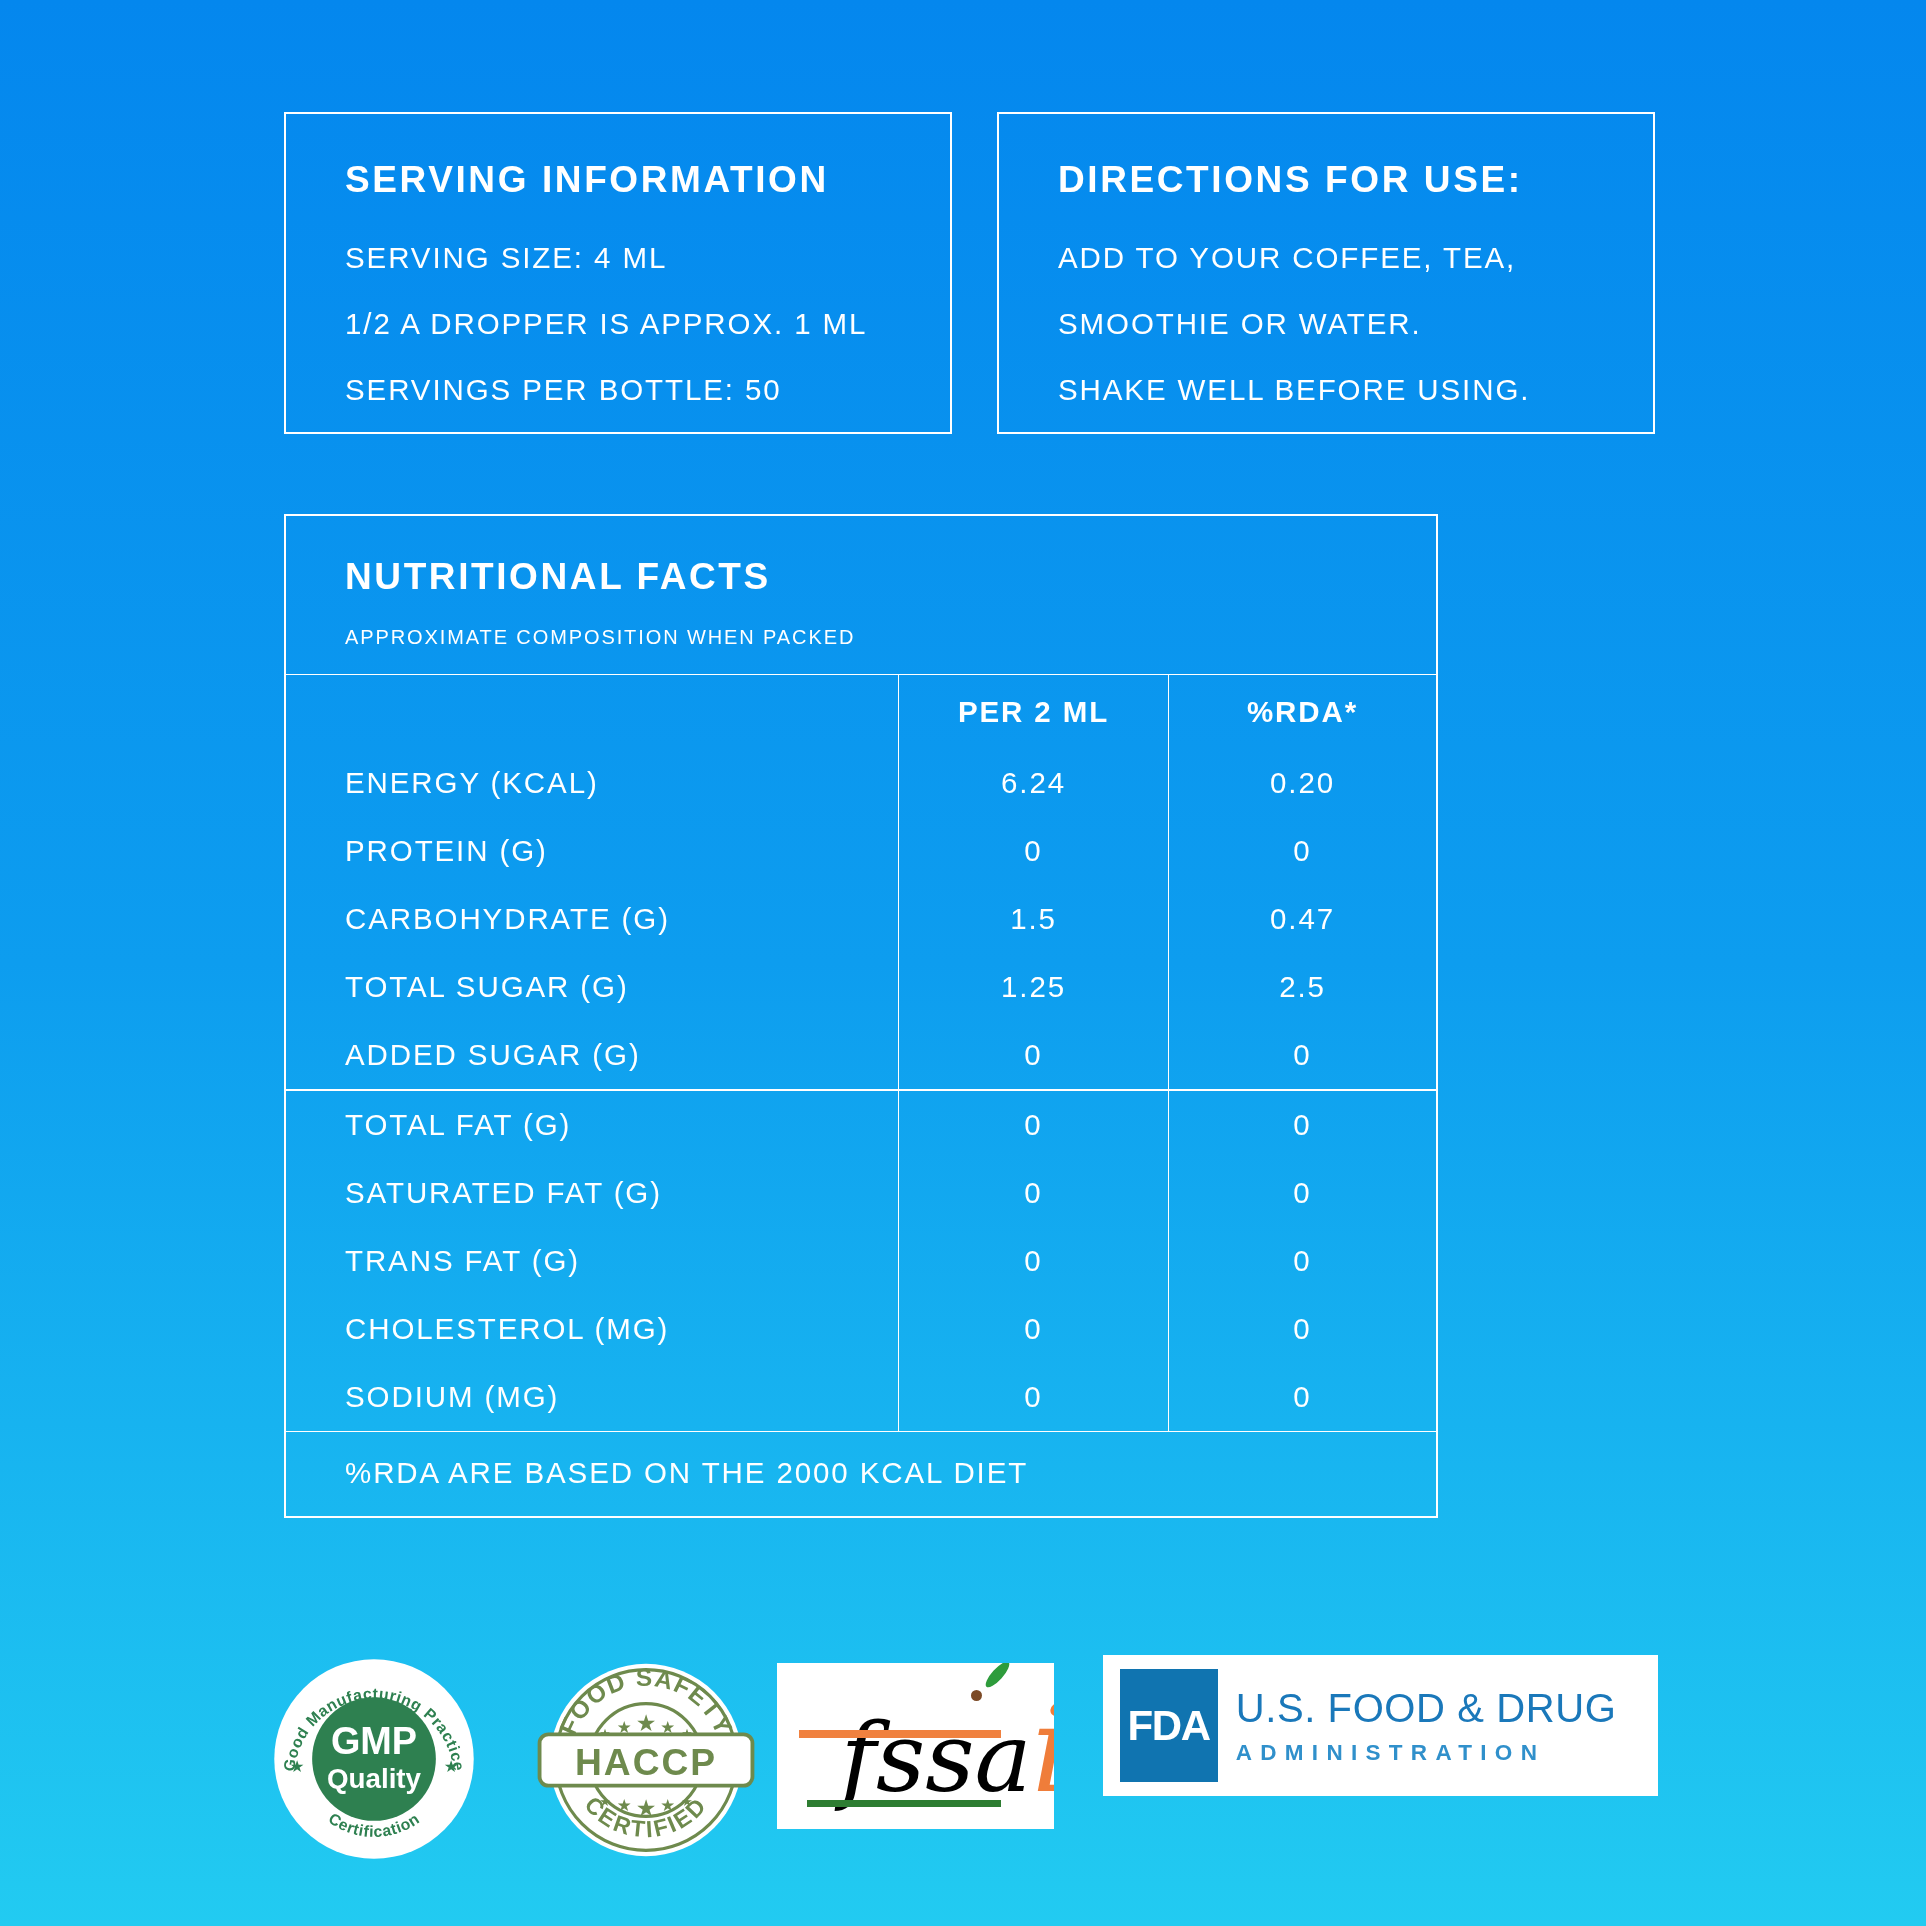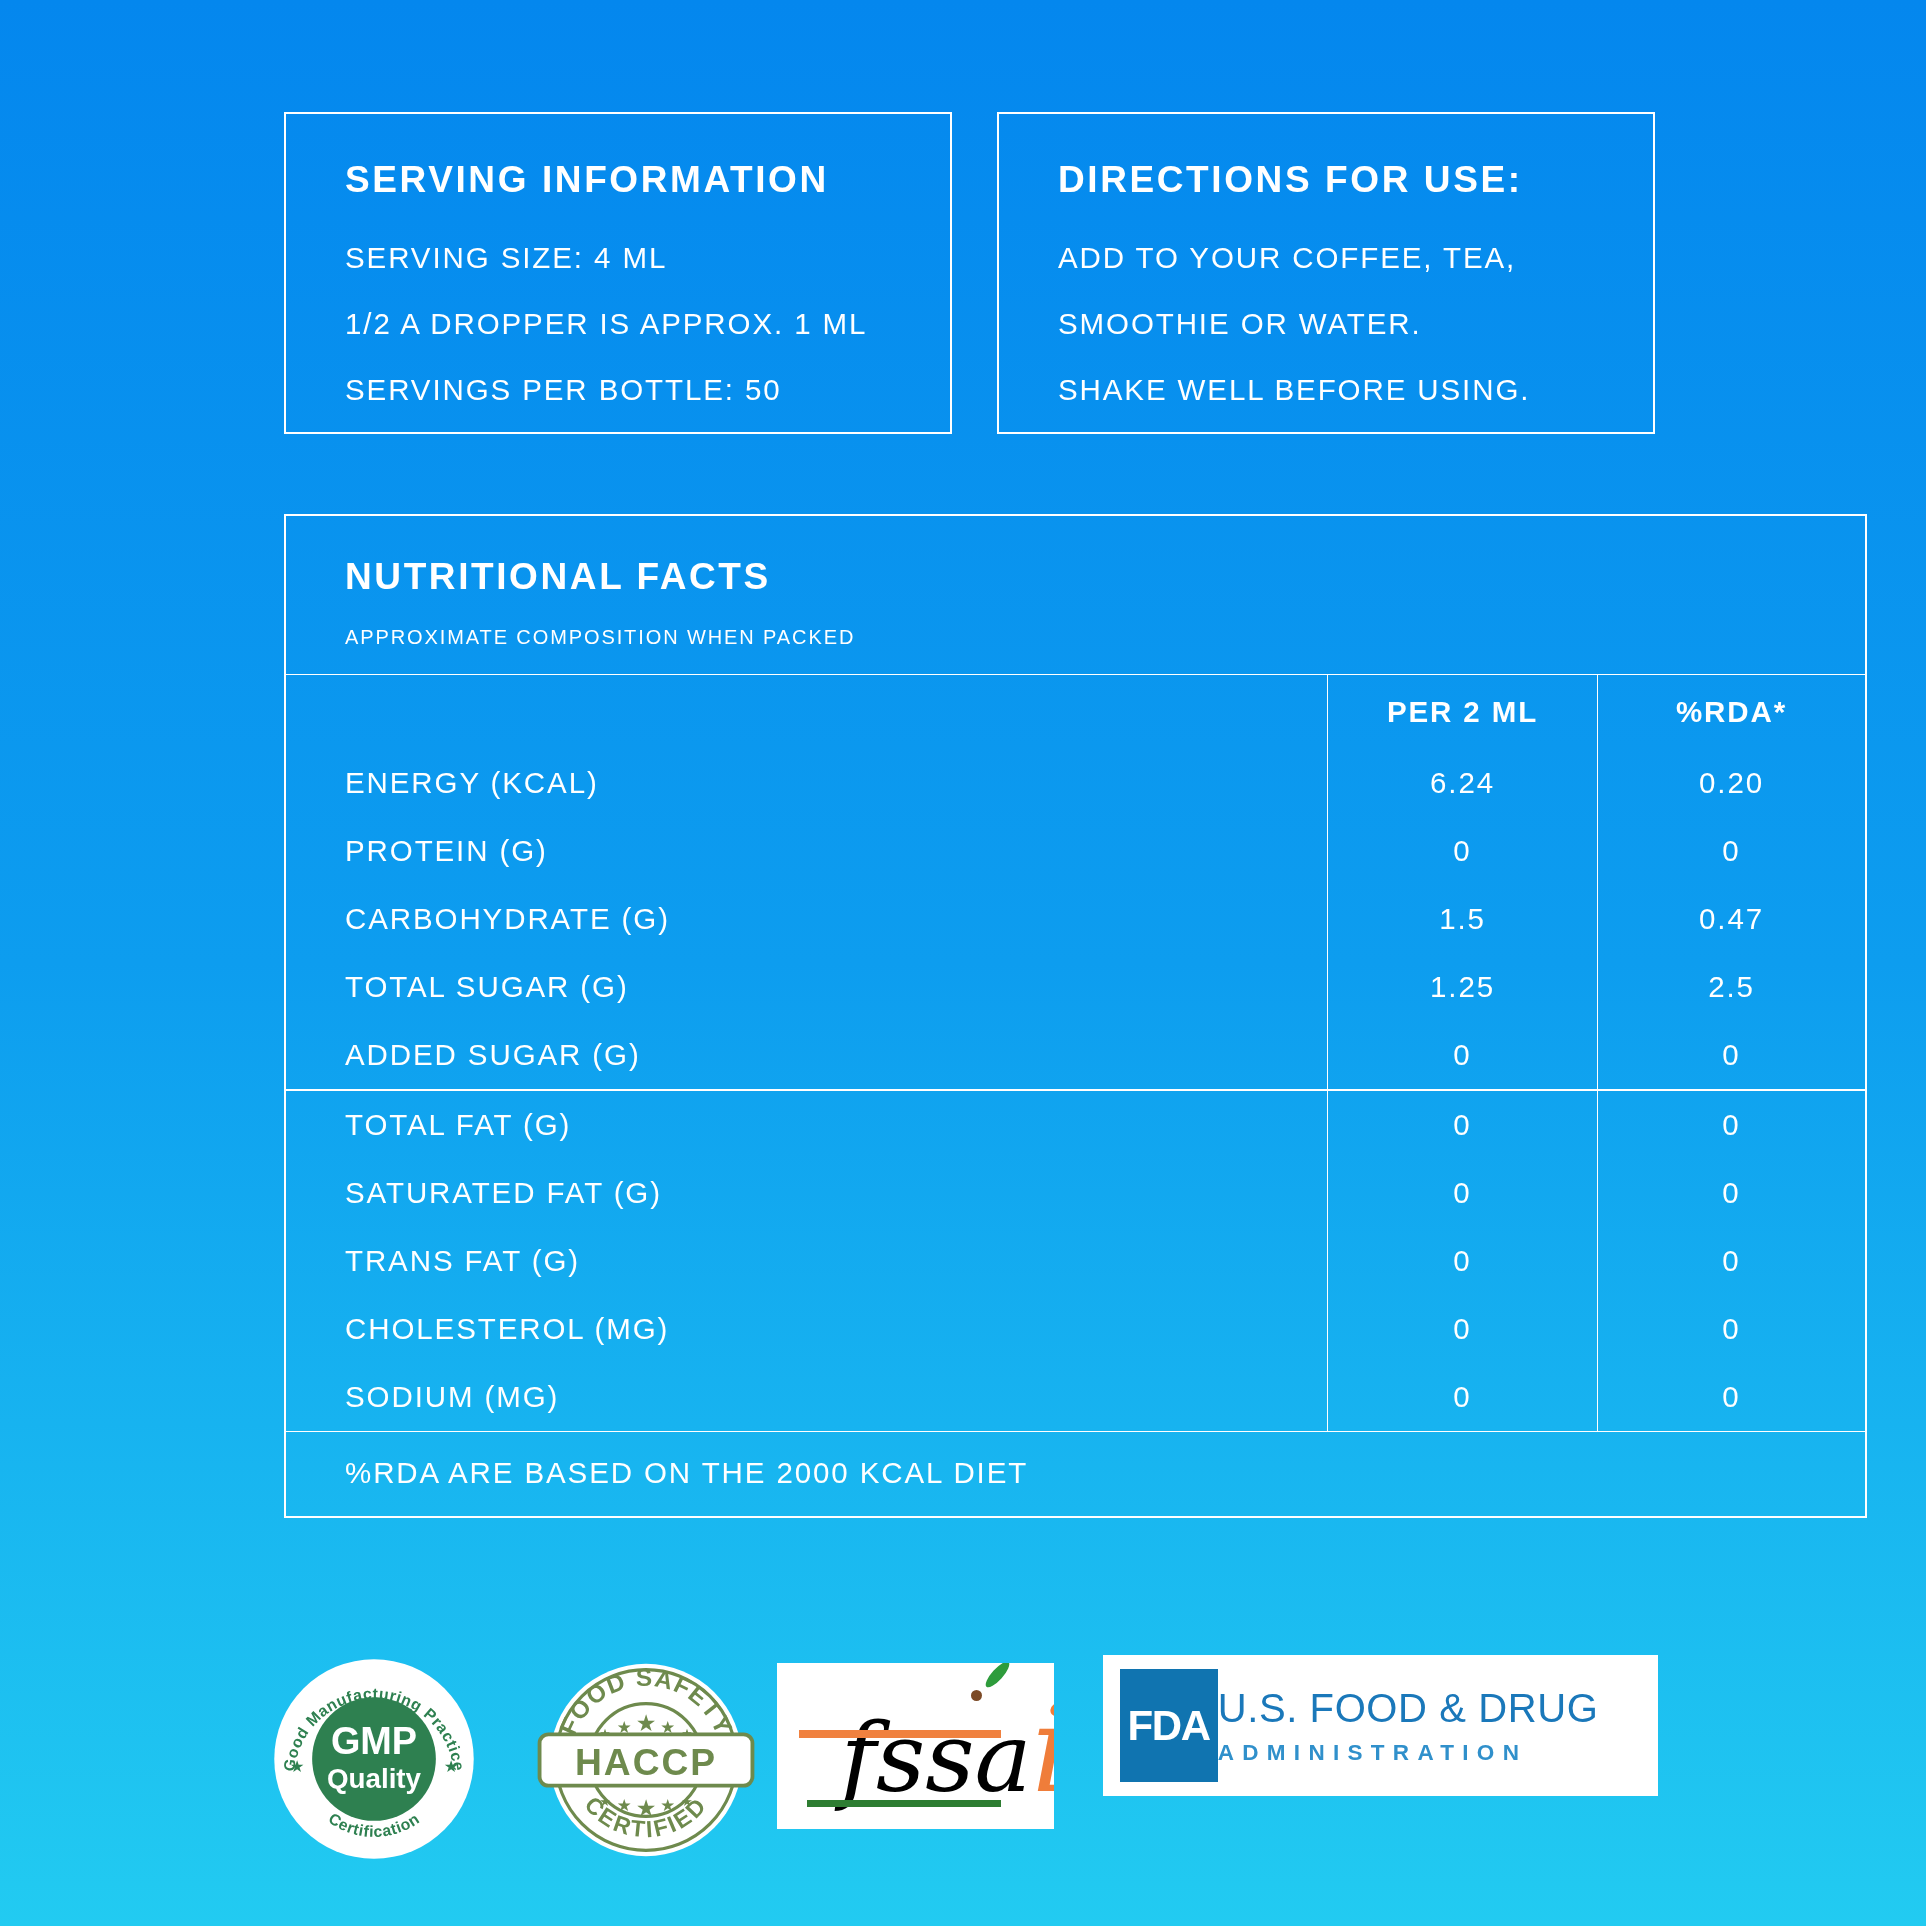"NUTRITIONAL FACTS" .nutrition-box { width: 1583px -> 1154px }
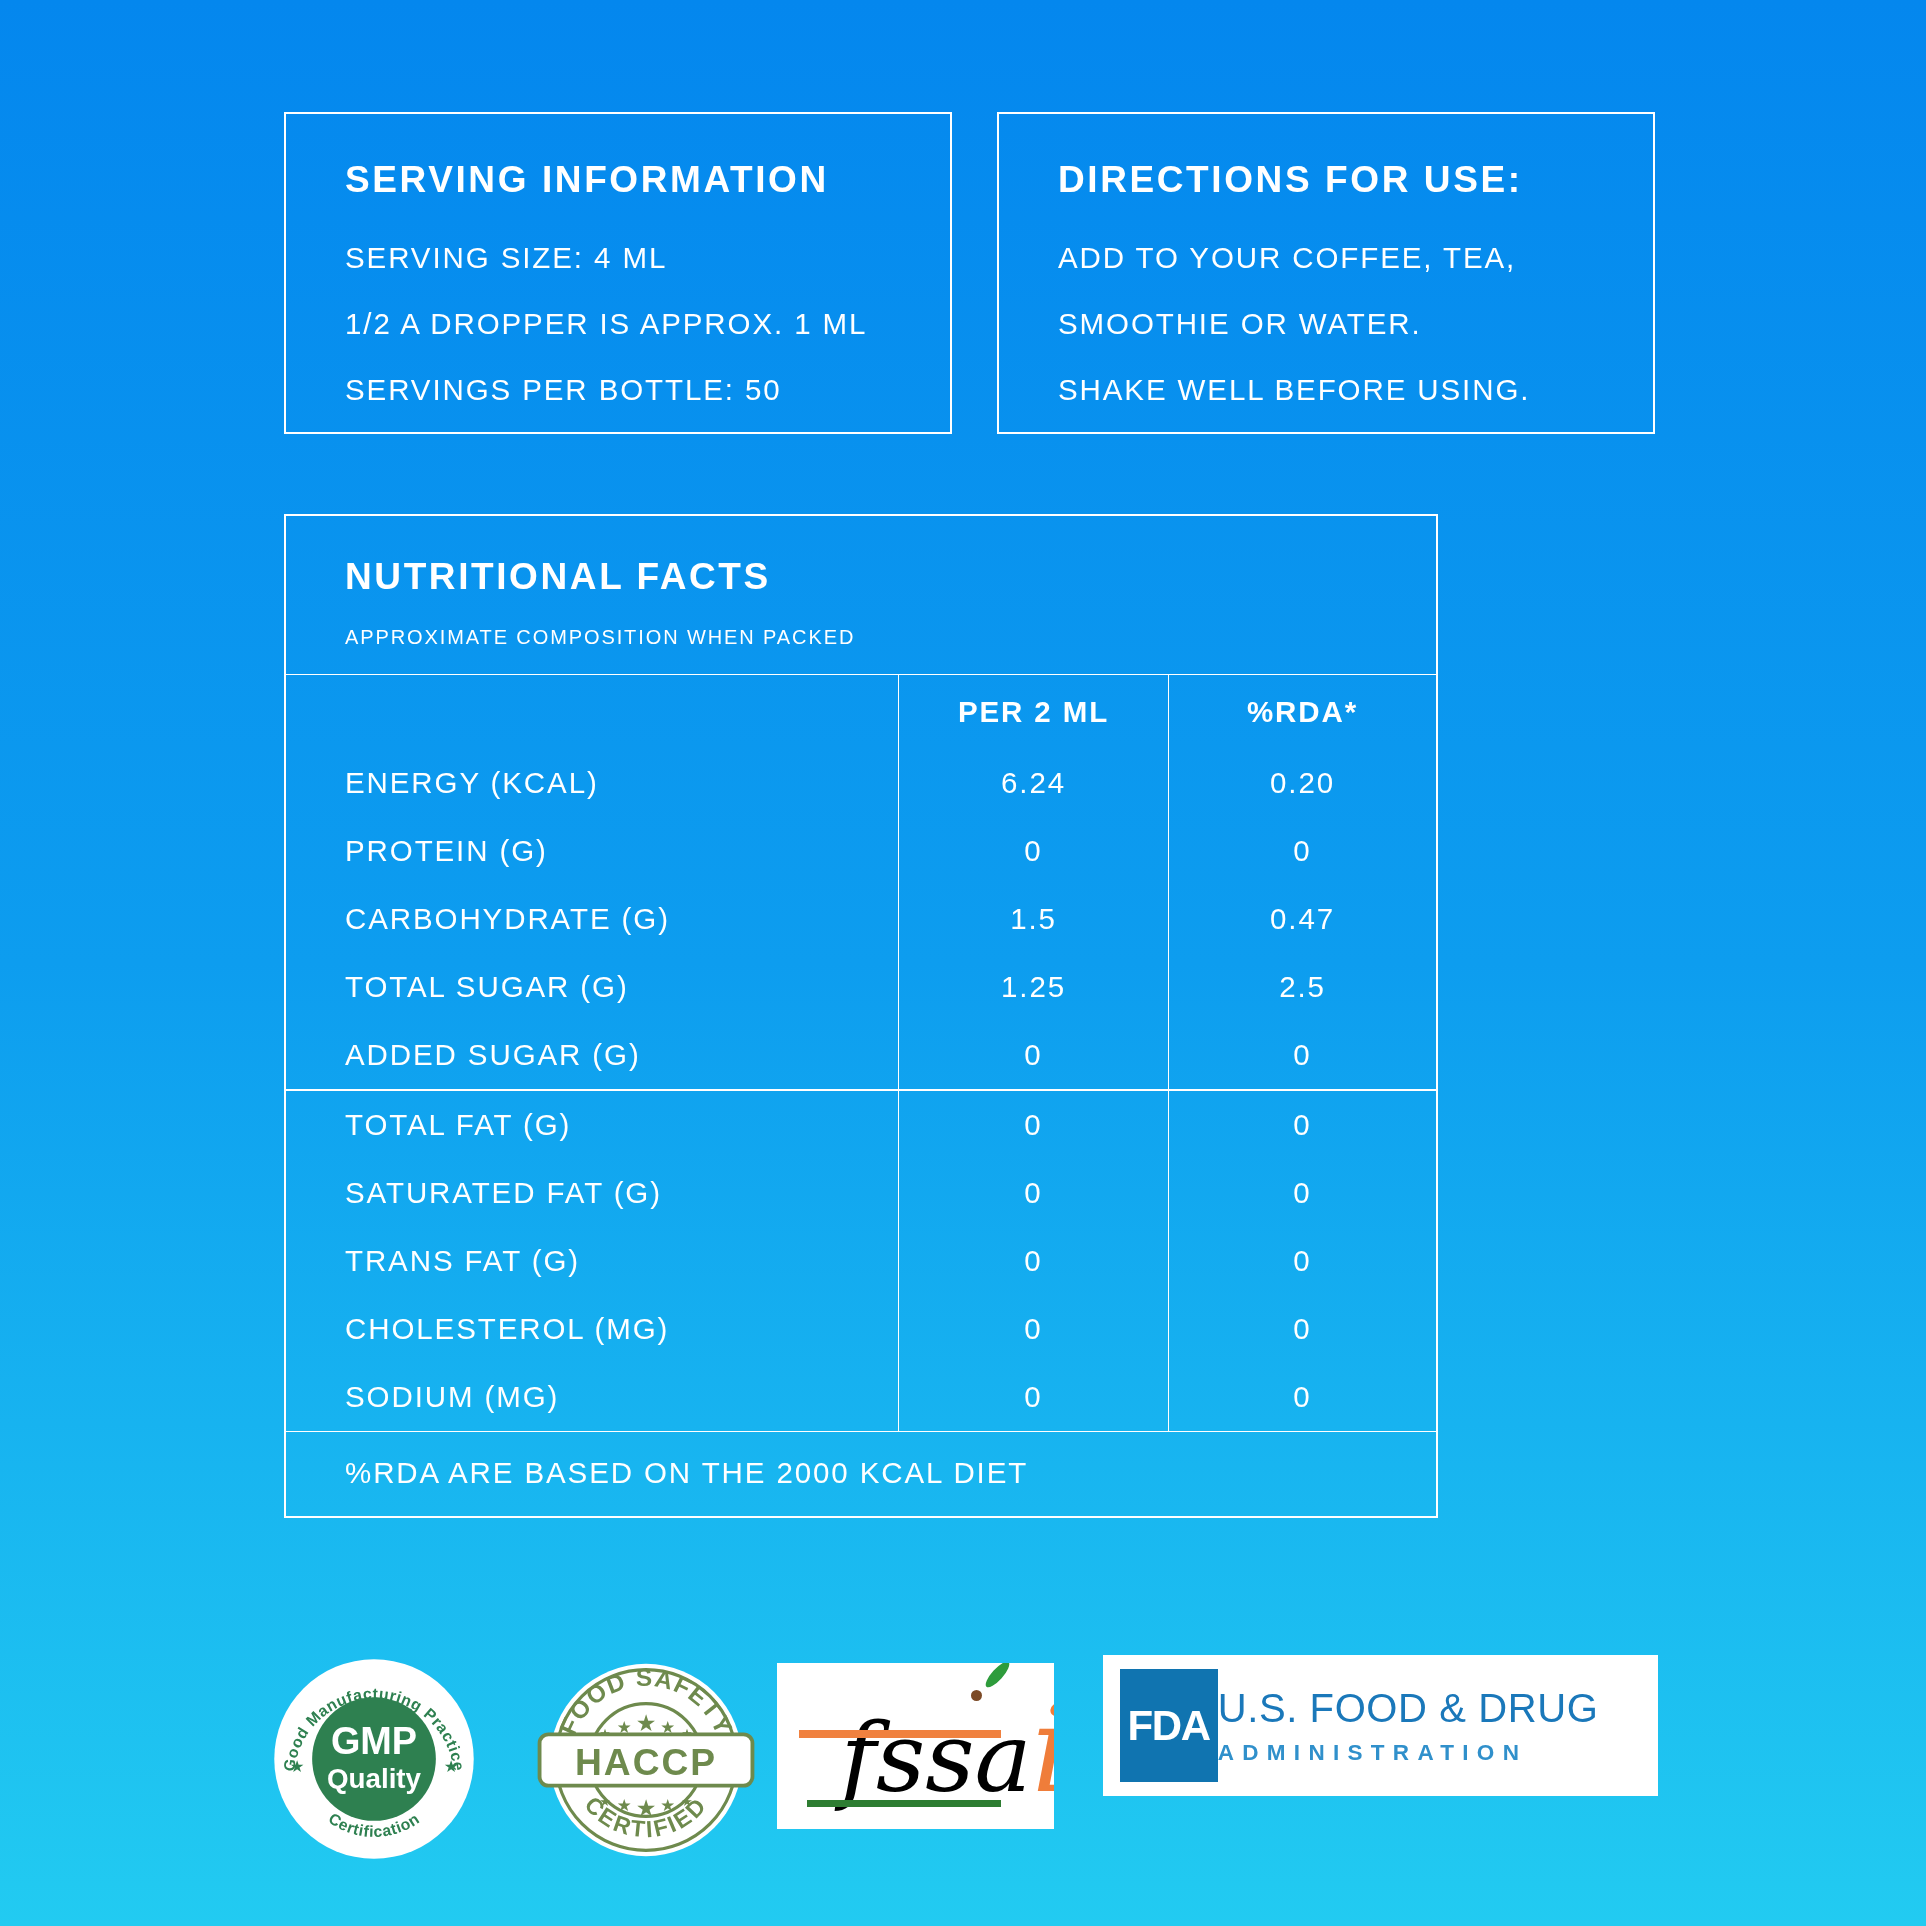"FDA" .fda-card { gap: none -> 18px }
